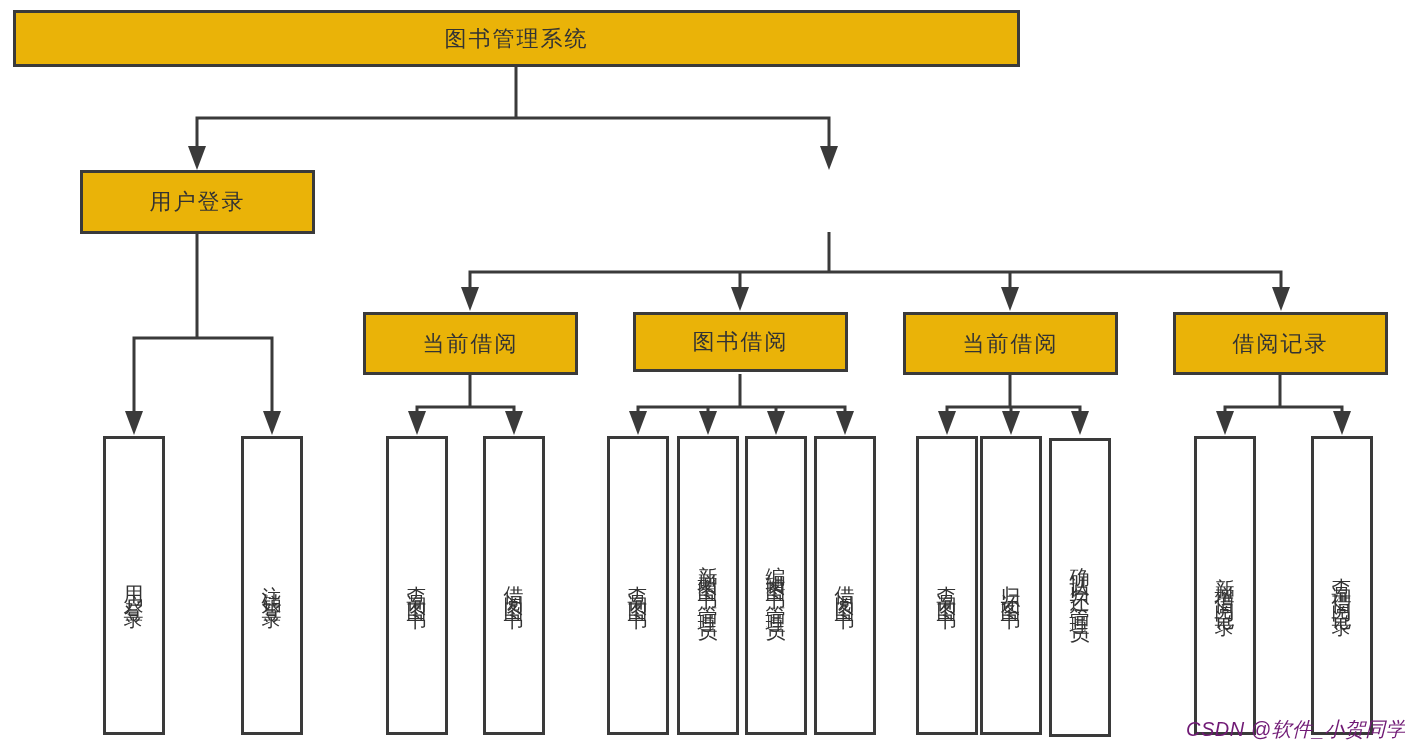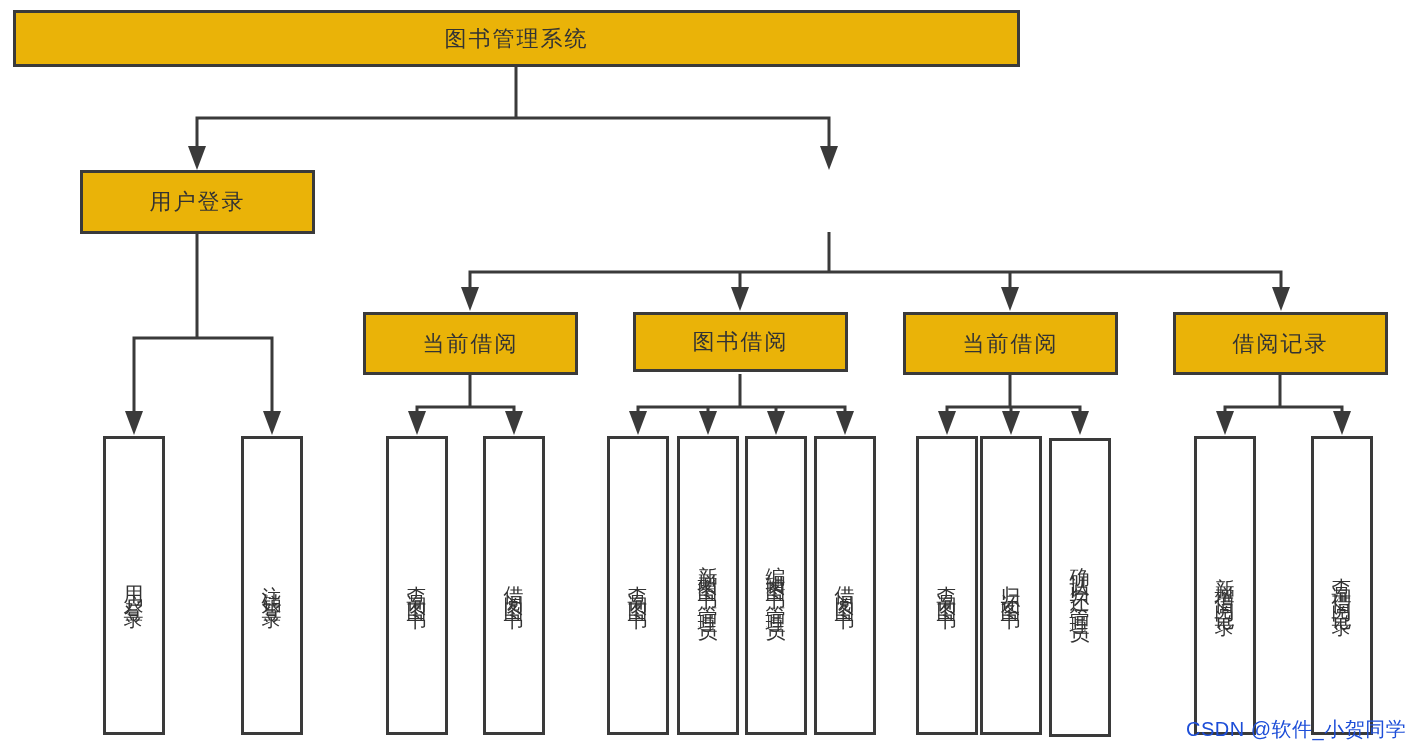"CSDN @软件_小贺同学" .watermark { color: #1d4ed8 -> #701a75; font-style: none -> italic }
